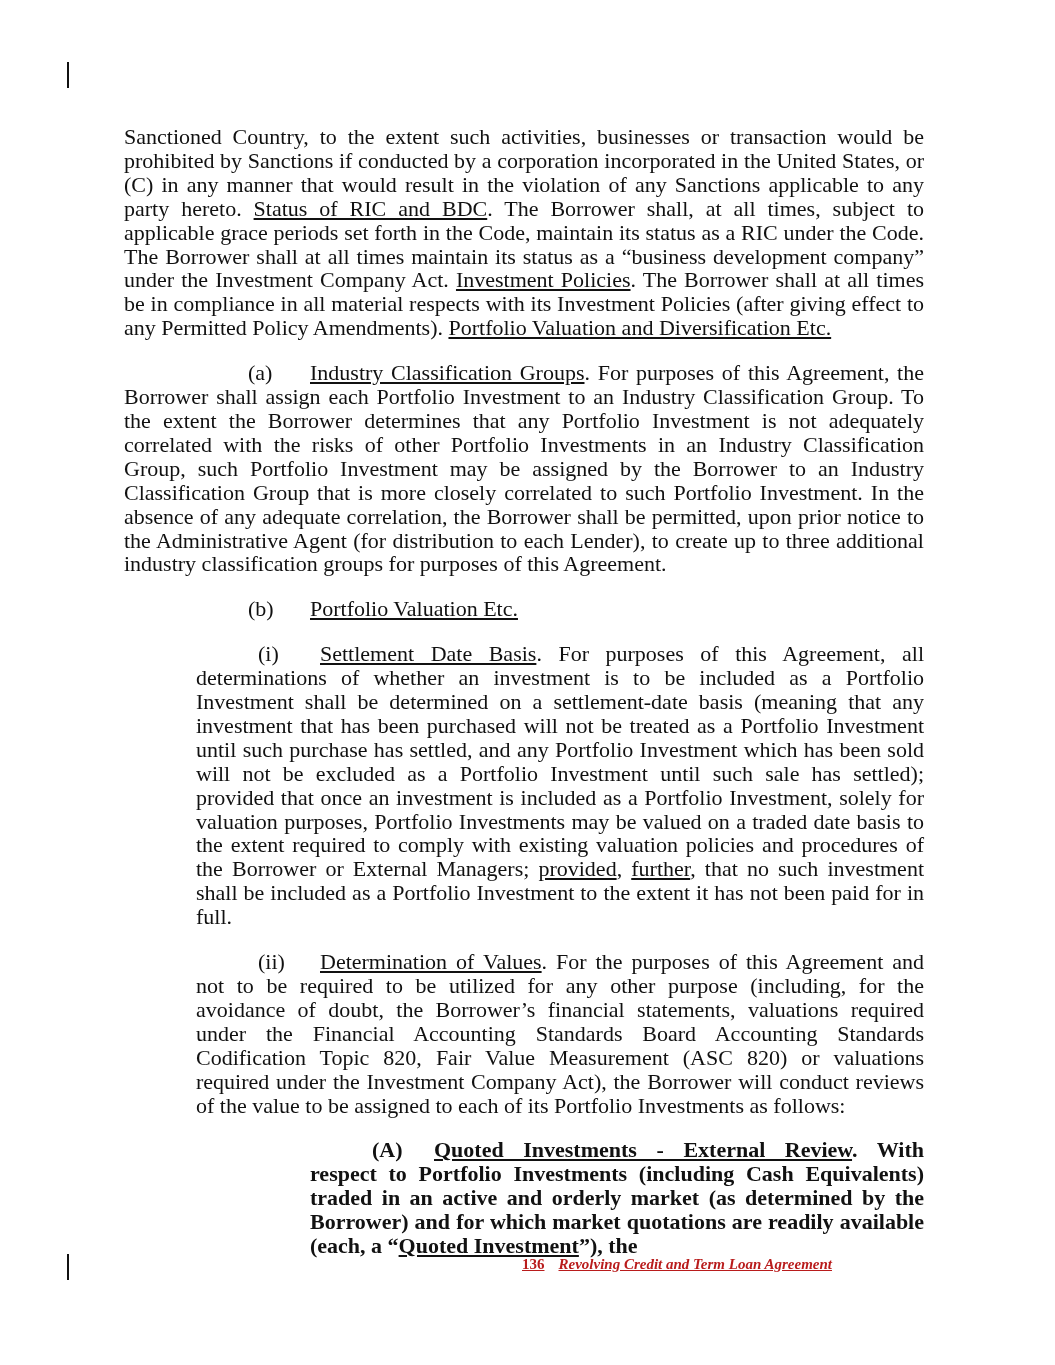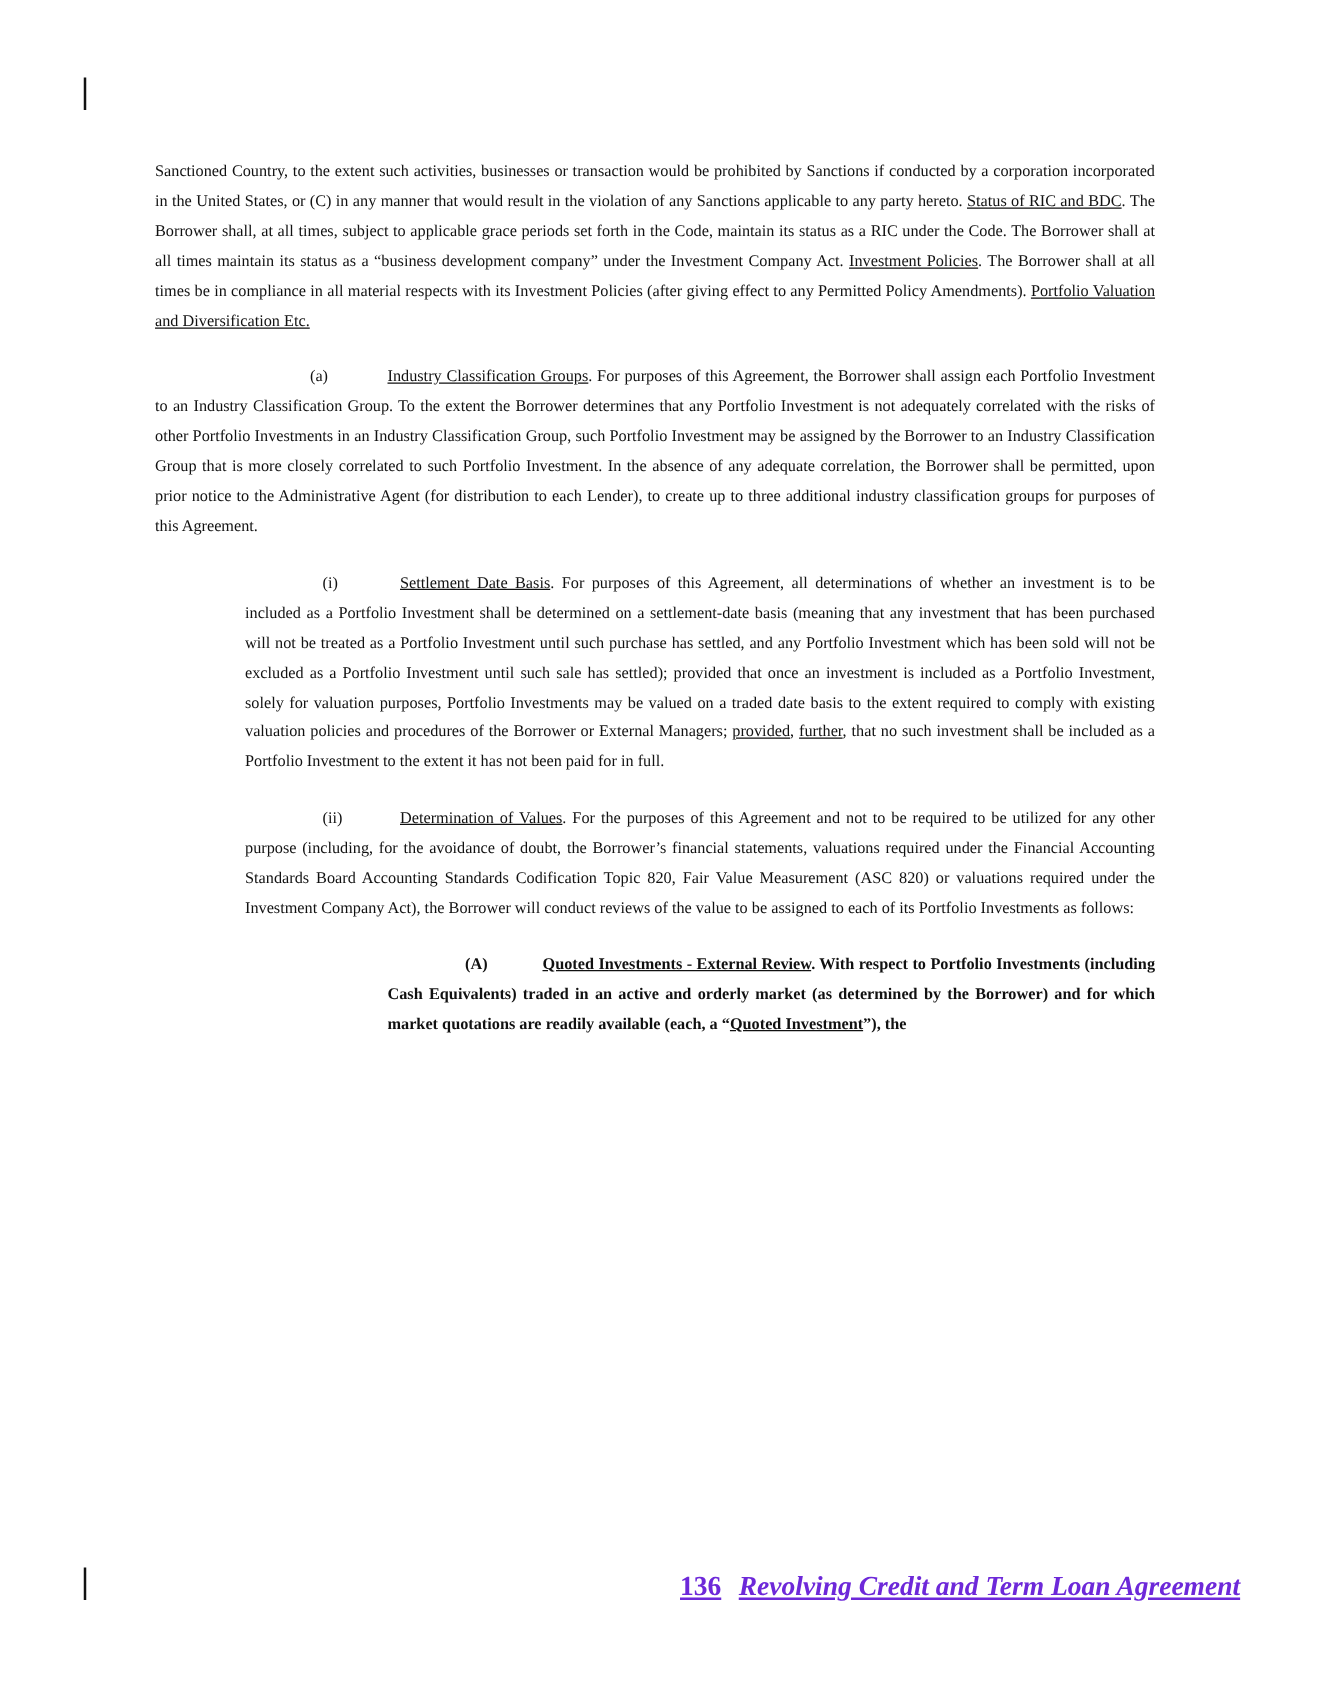"Sanctioned Country, to the extent" .page { font-size: 13px -> 22px }
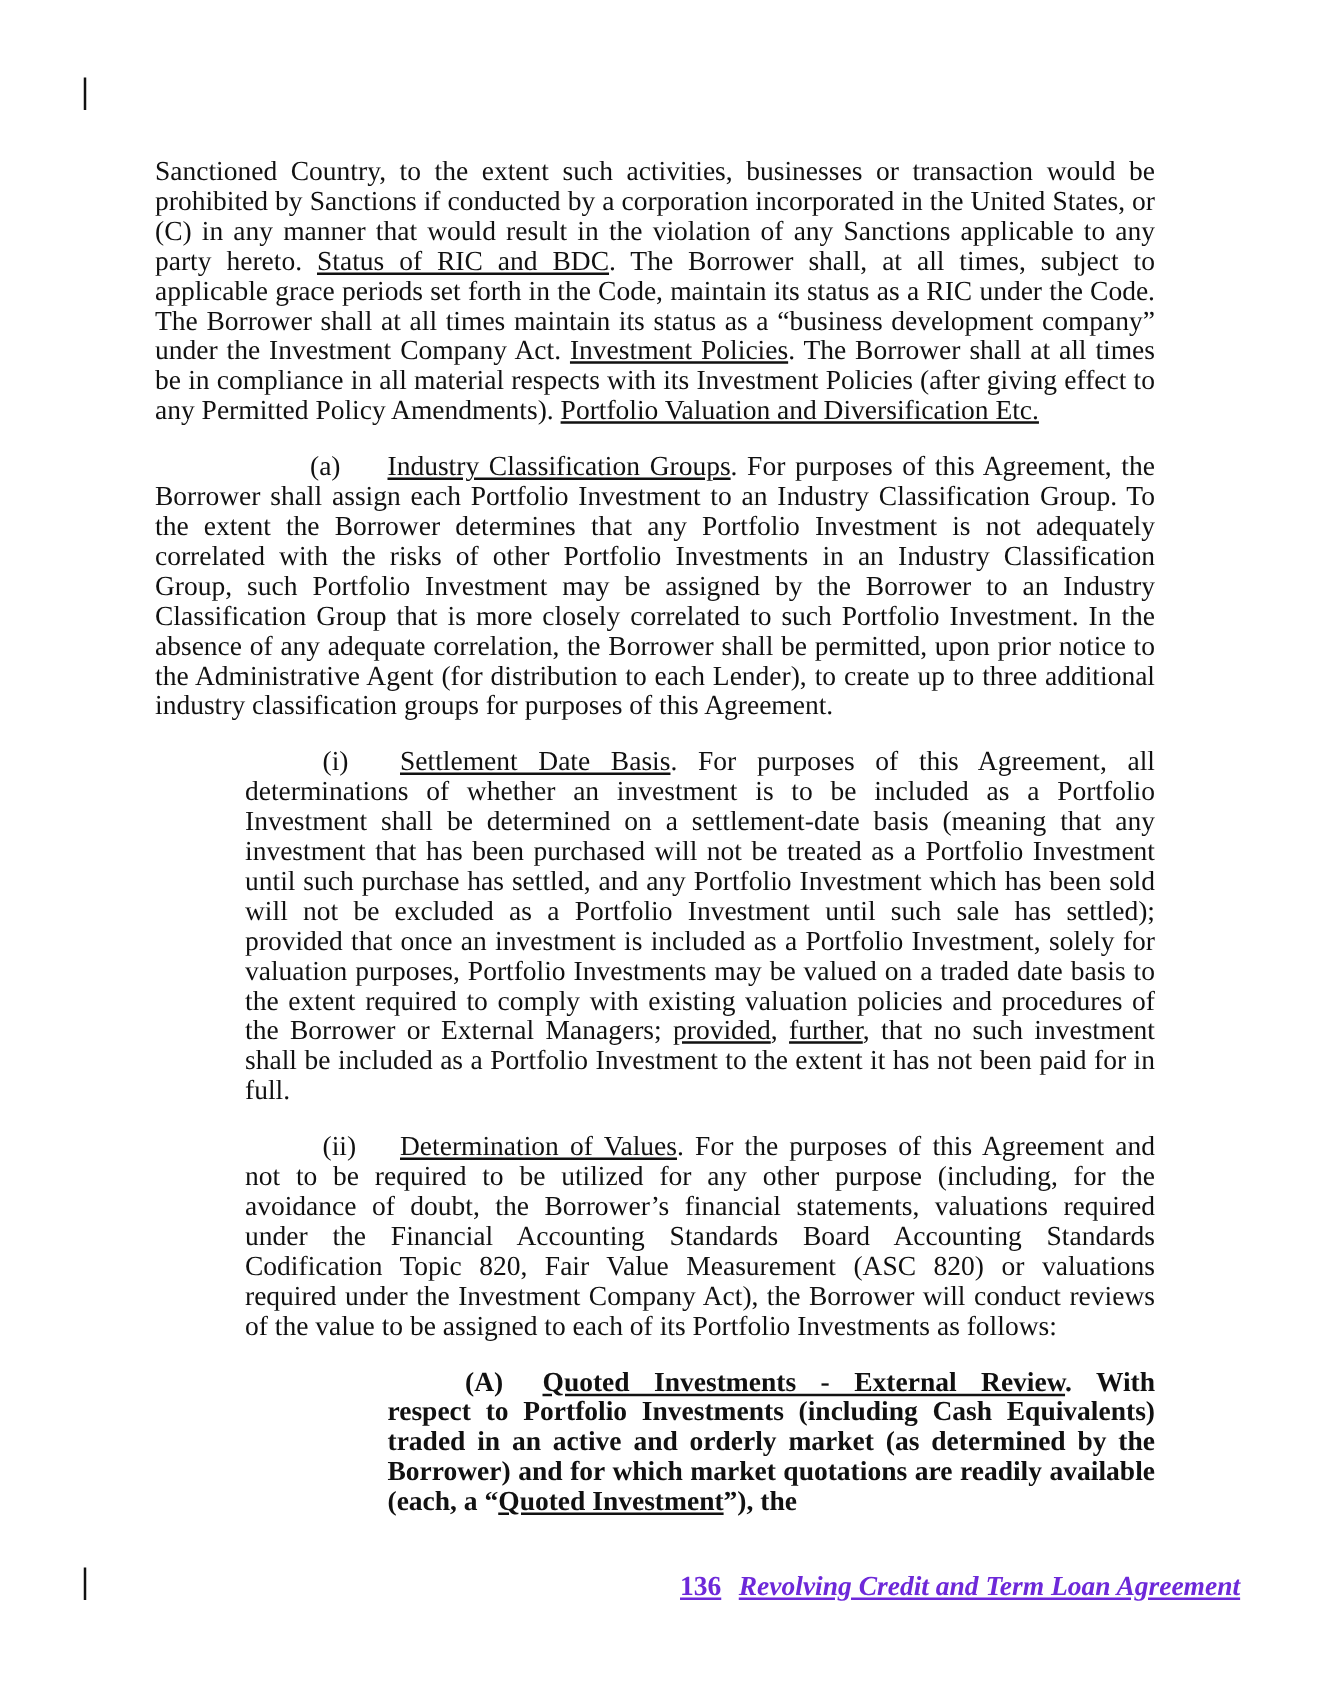"(b) Portfolio Valuation Etc." p.gap { html: none -> <p><span>(b)</span><span>Portfolio Valuation Etc.</span></p> }
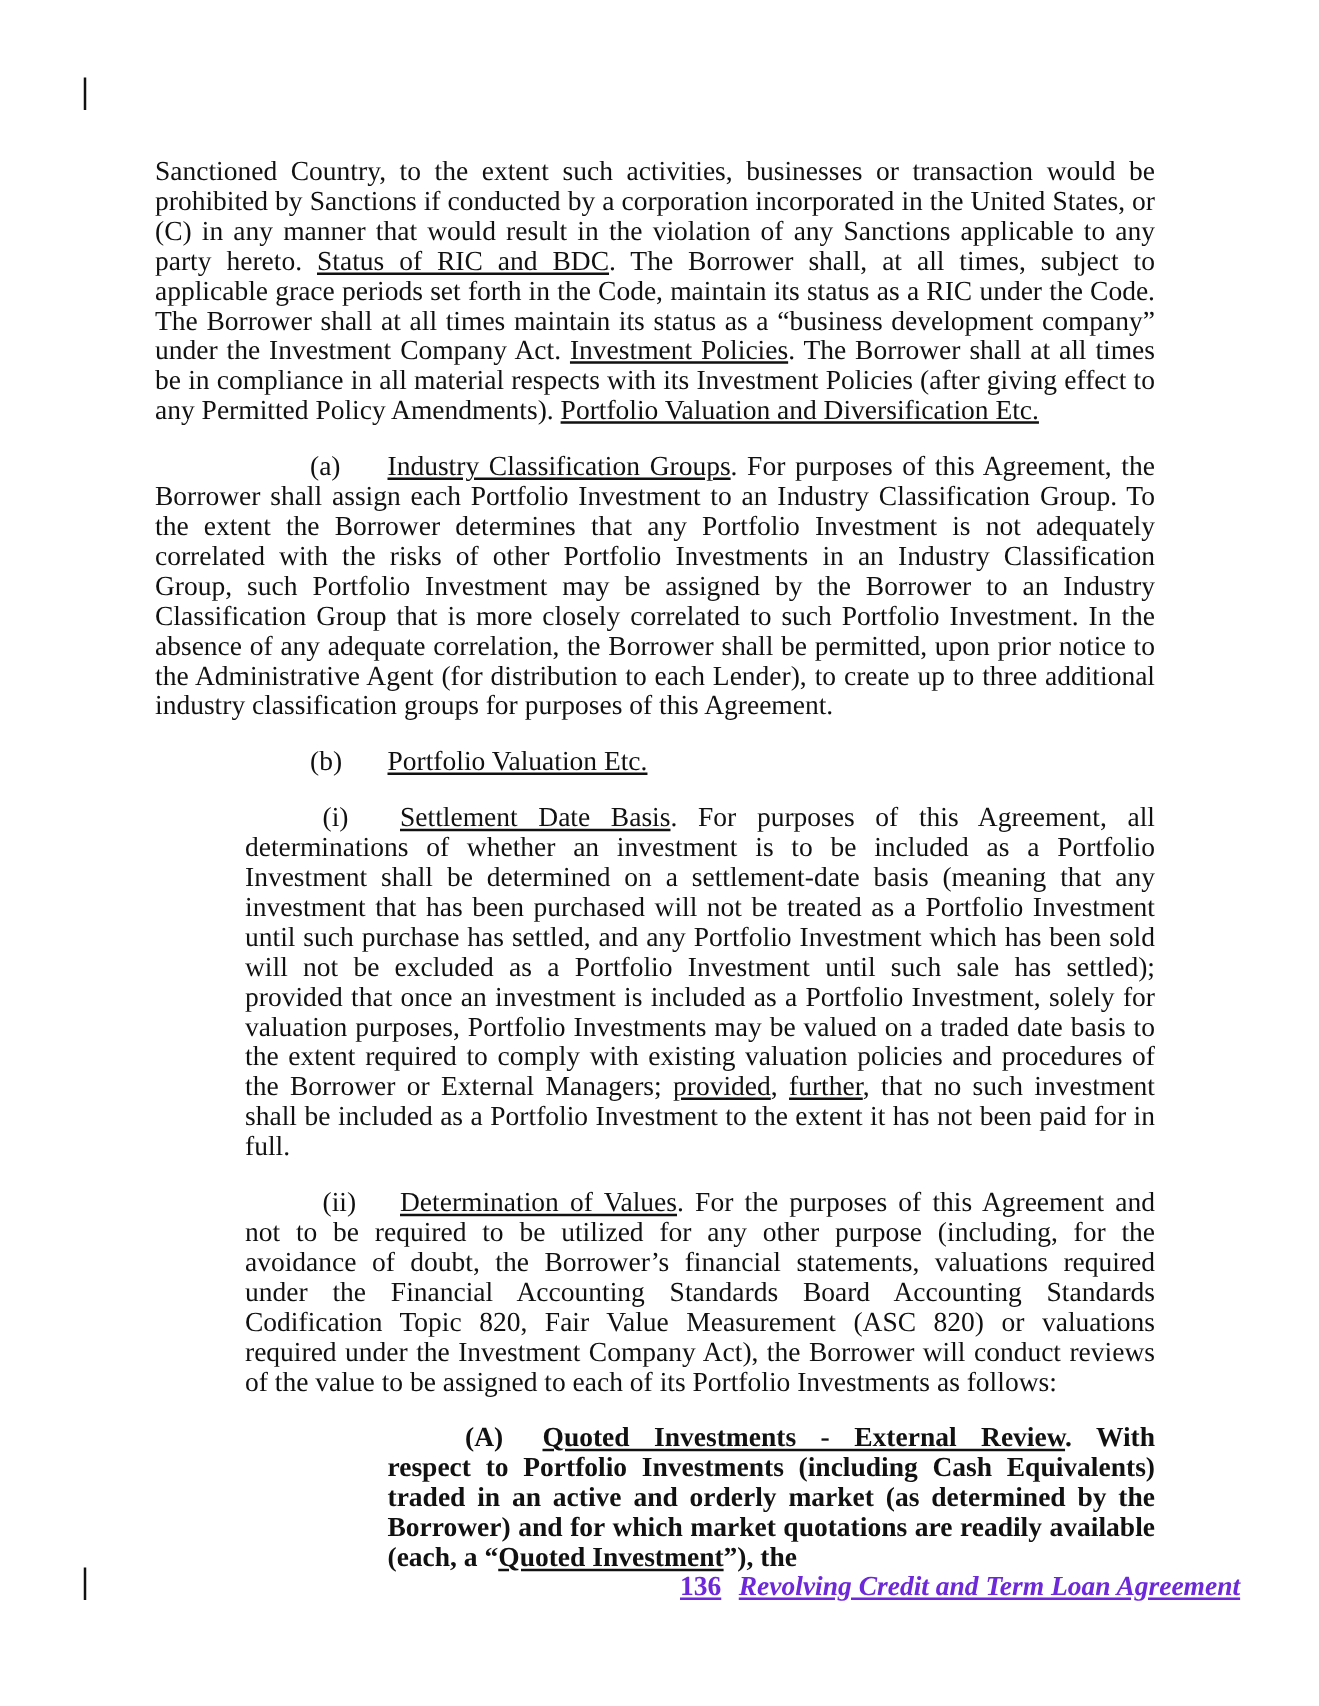"136 Revolving Credit and Term" .footer { color: #6d28d9 -> #b91c1c; font-size: 22px -> 15px; left: 544px -> 522px }
